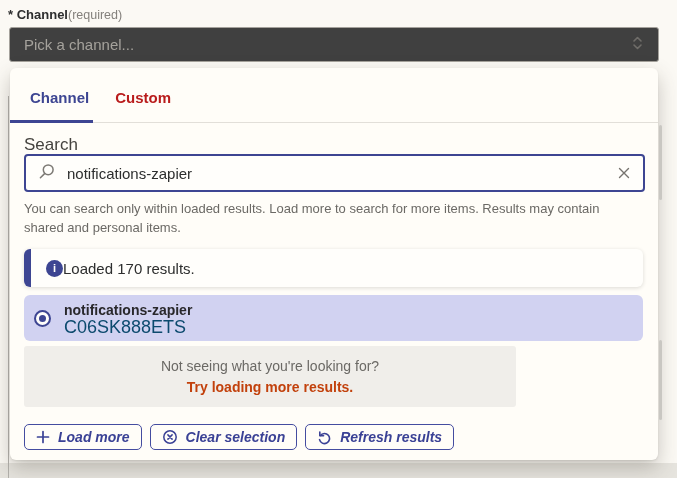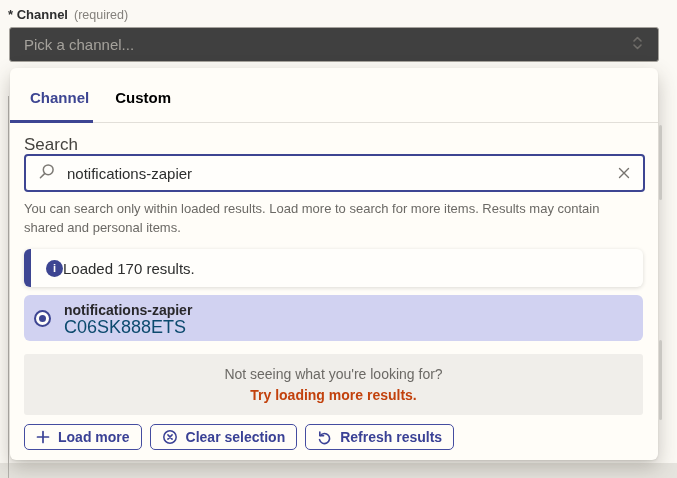"(required)" .field-label .req { margin-left: 6px -> none }
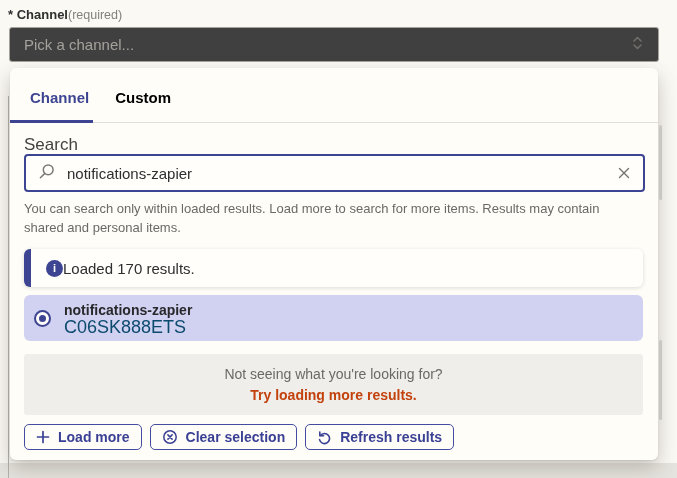"Custom" .tab { color: #000000 -> #b91c1c }
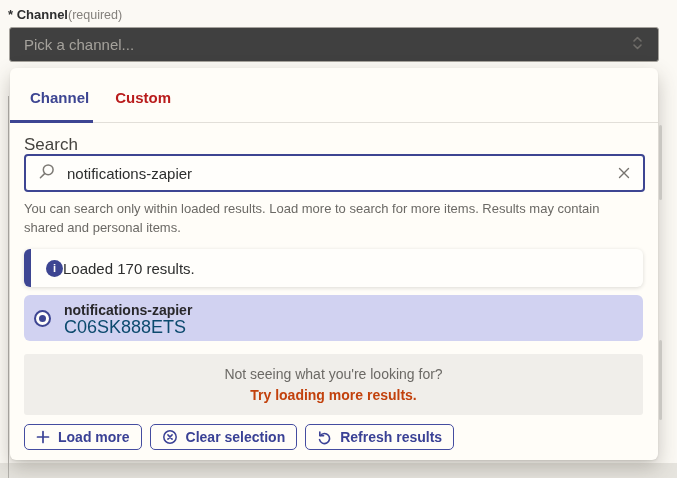"Not seeing what you're looking" .empty-hint { margin-top: 8px -> none; width: 619px -> 492px }
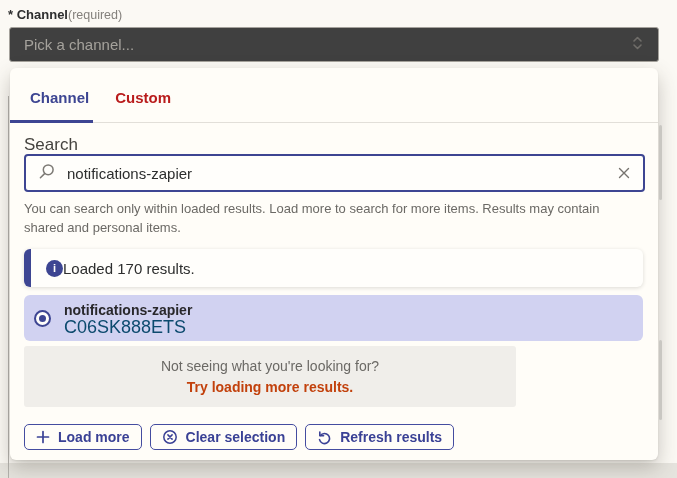"Load more" .btn { font-style: none -> italic }
